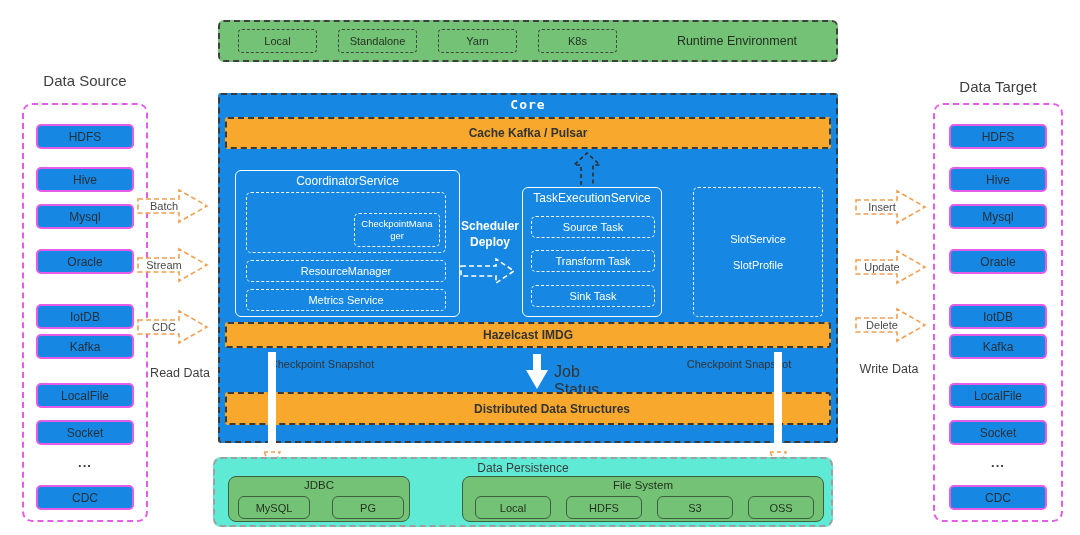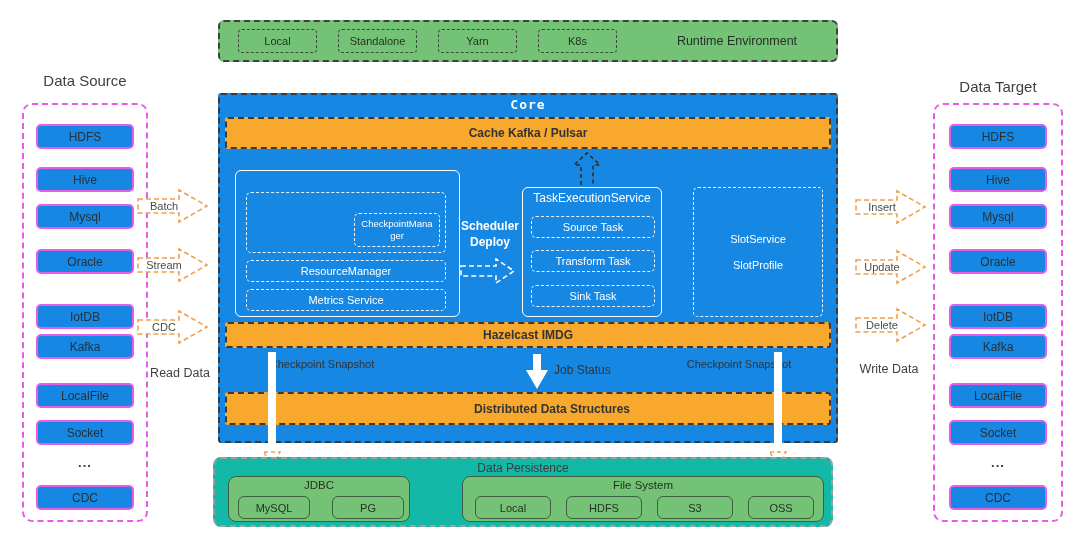"CoordinatorService" div.wtitle { html: none -> <div>CoordinatorService</div> }
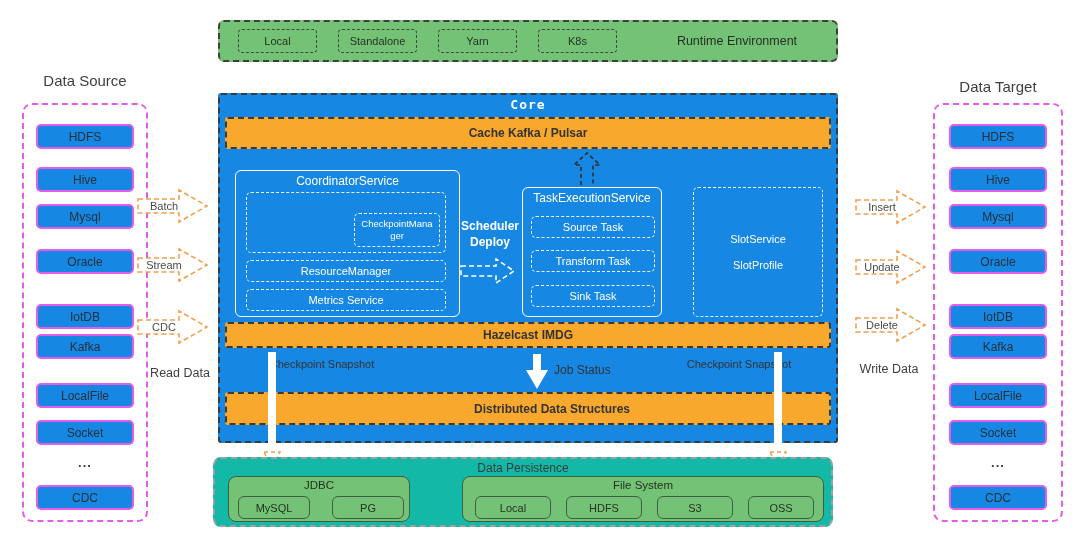"Job Status" div.dark-label { font-size: 12px -> 16px }
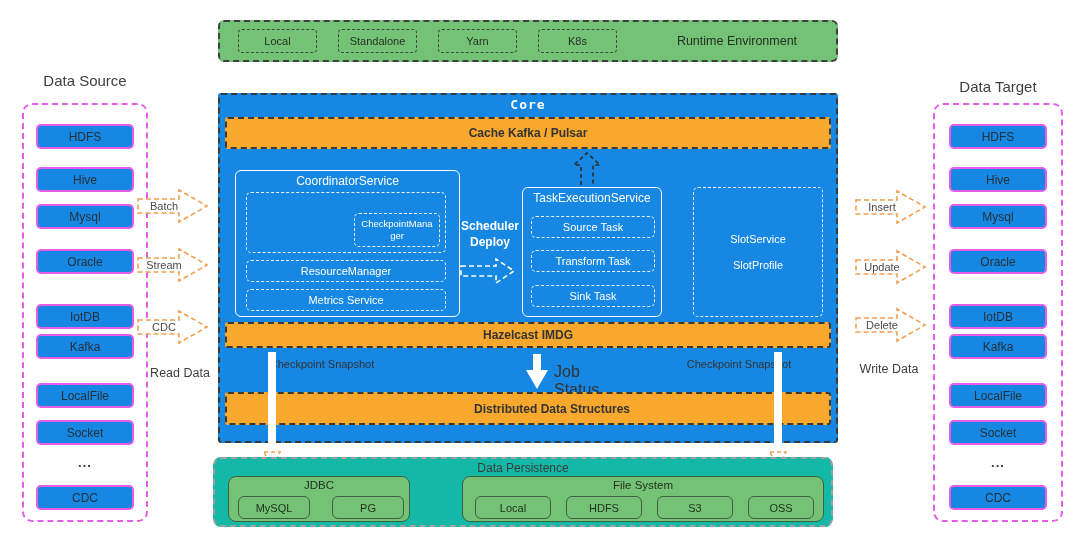"Data Persistence" .persist { background: #14b8a6 -> #5eead4 }
